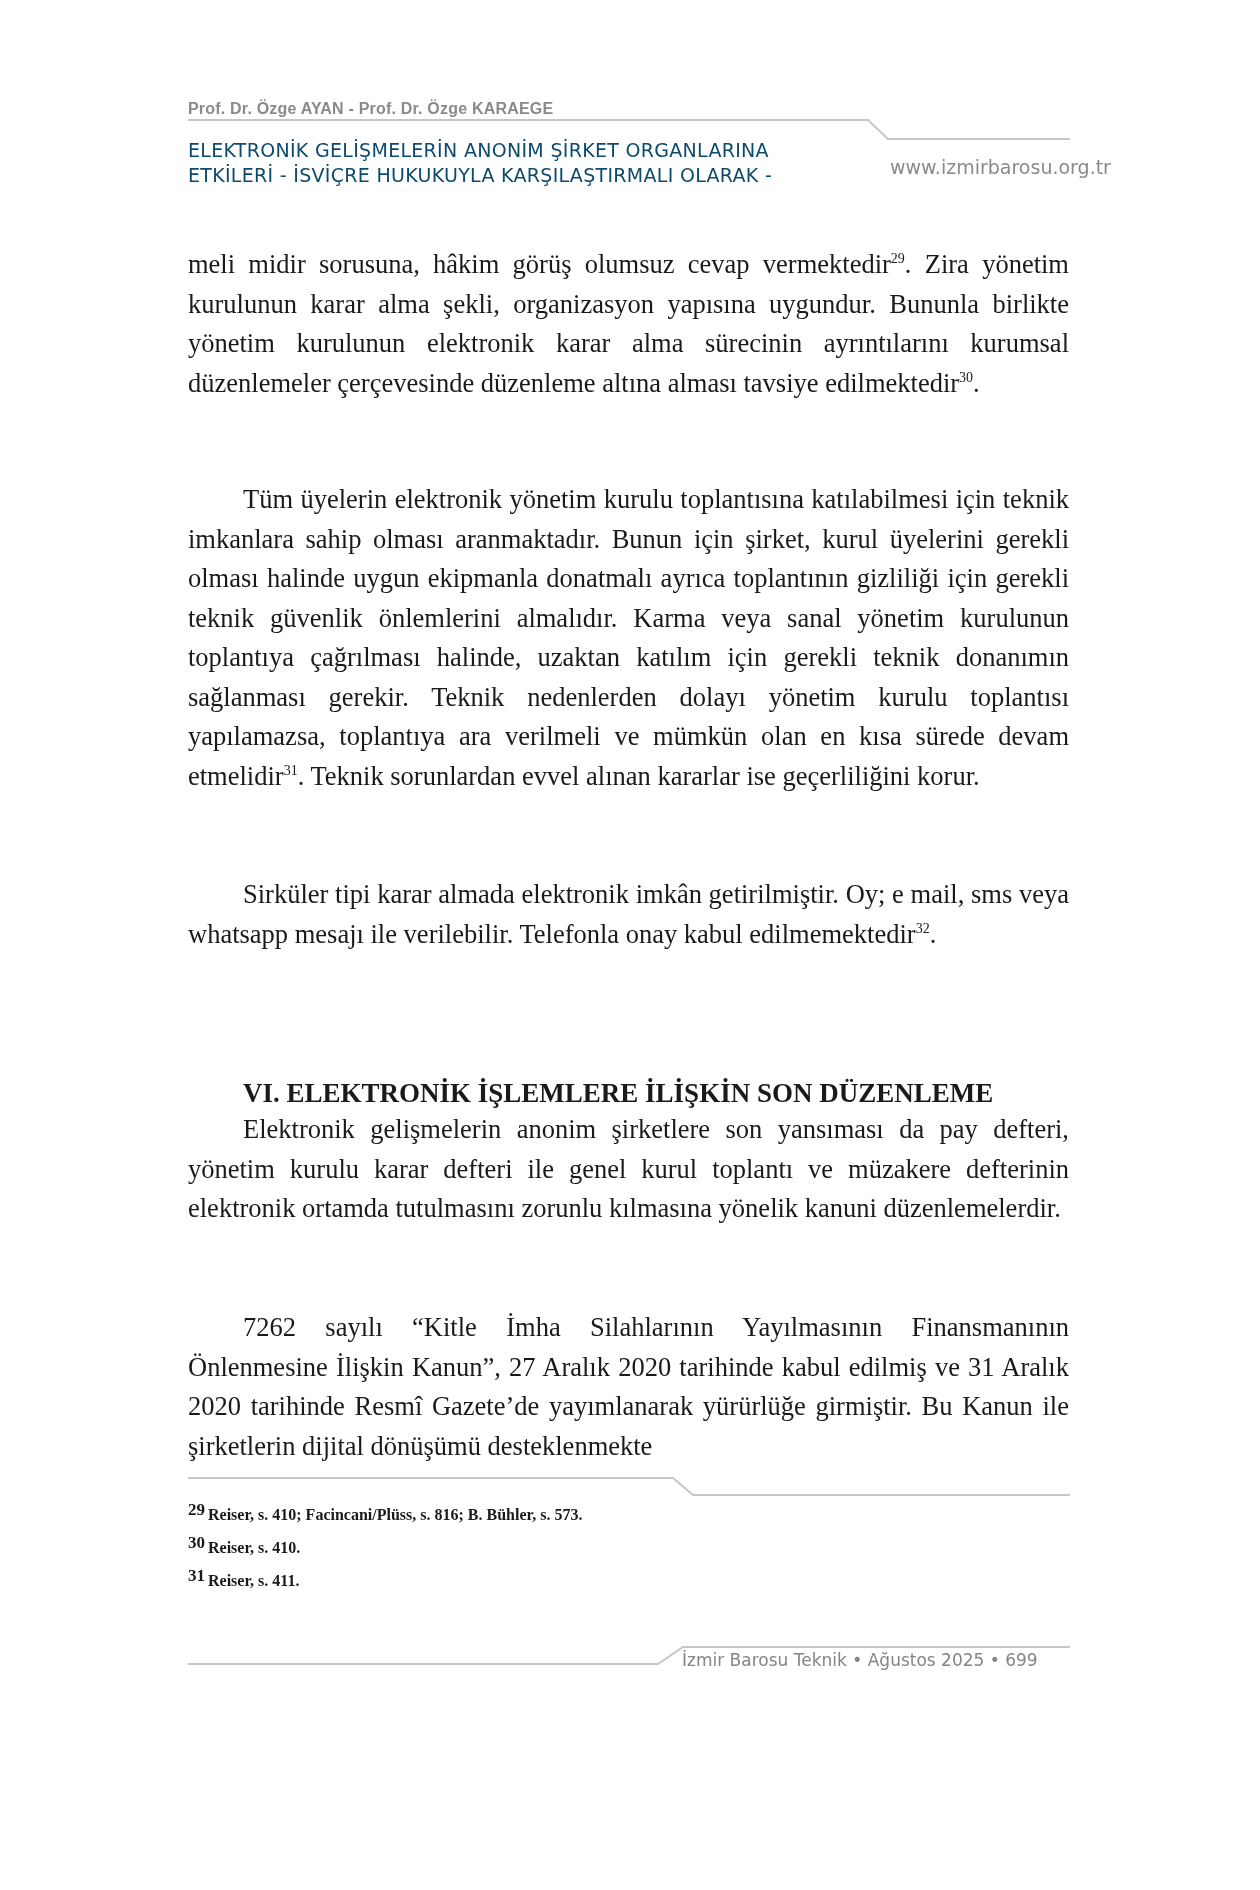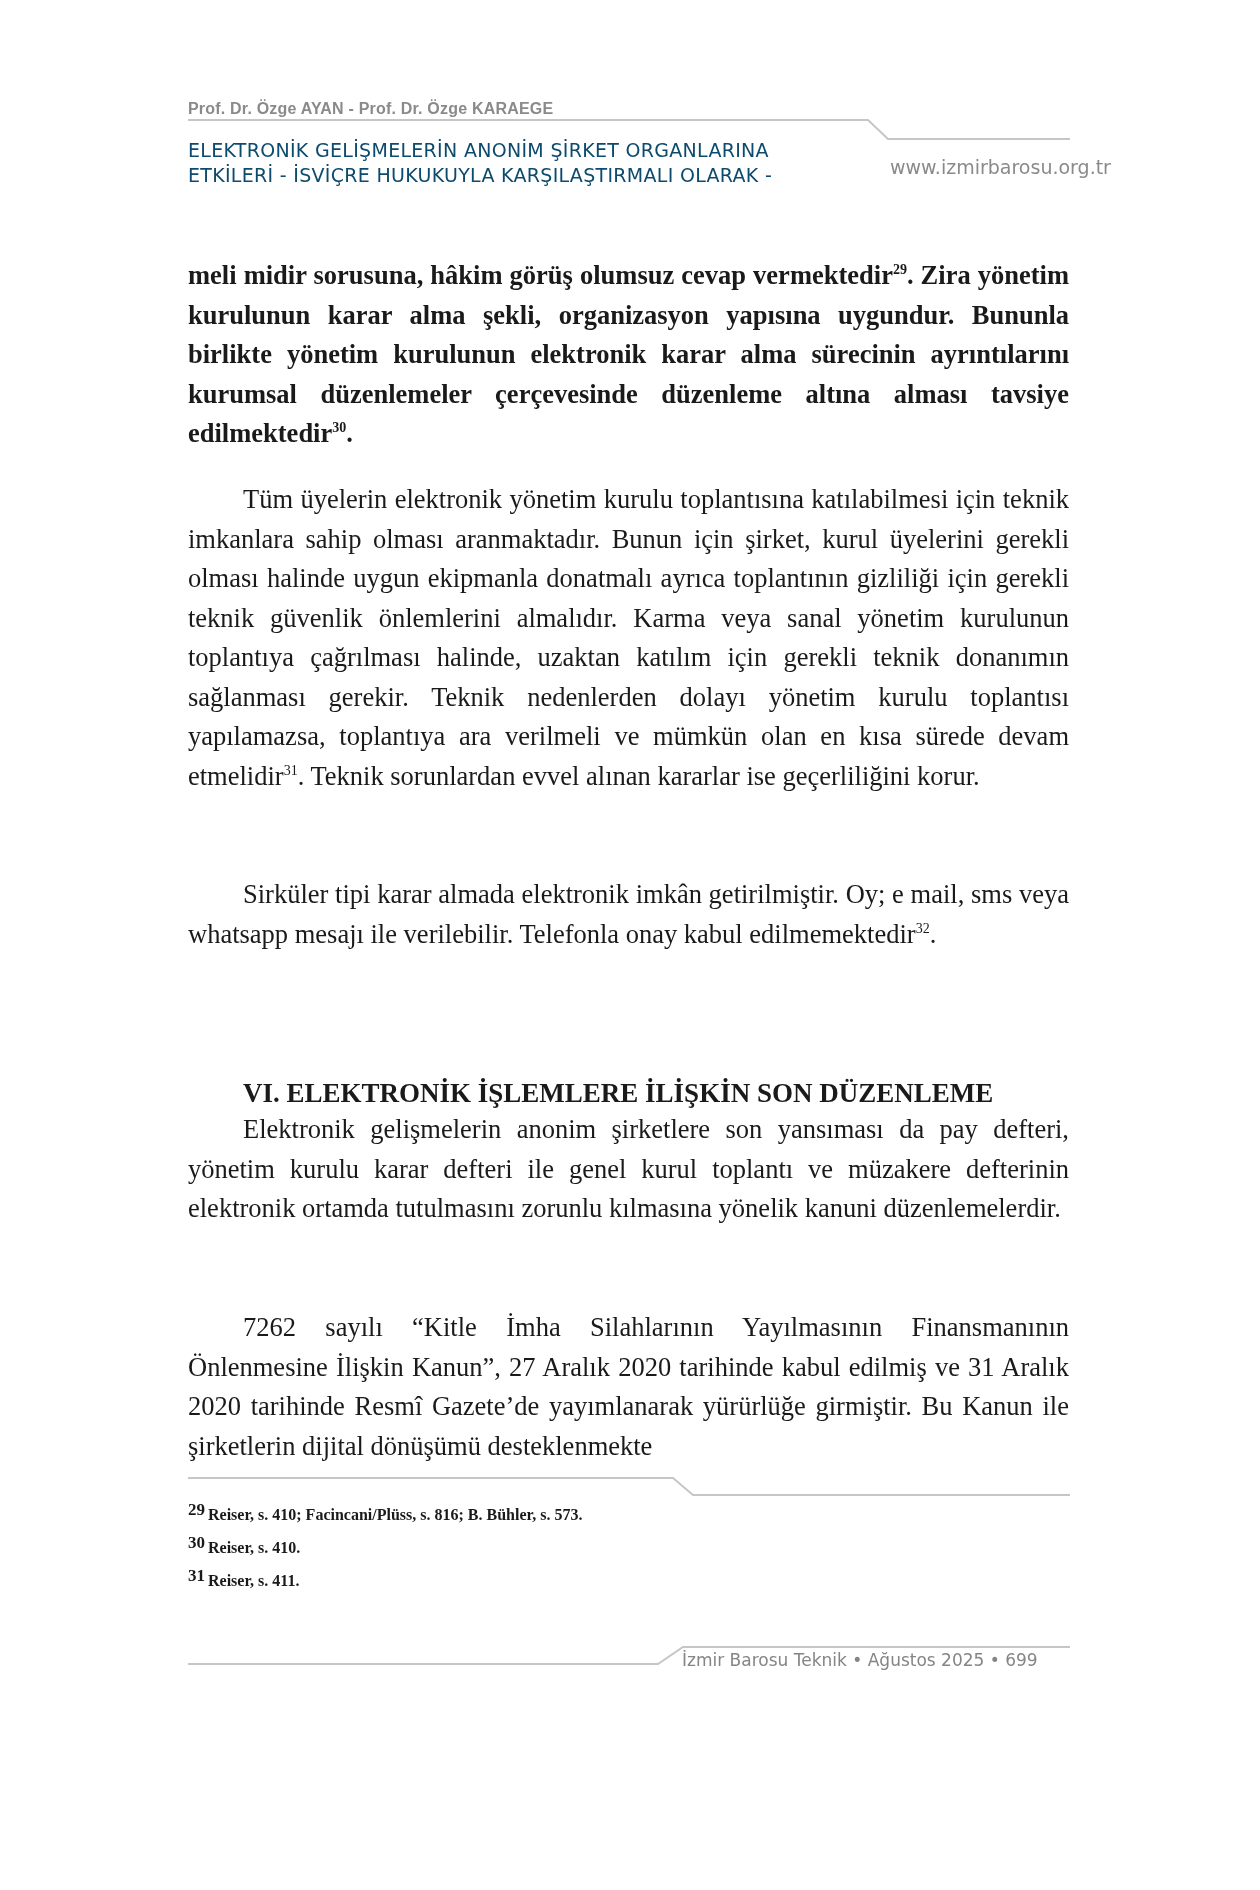"meli midir sorusuna, hâkim görüş" div.body-text { font-weight: bold -> none; top: 256px -> 245px }
